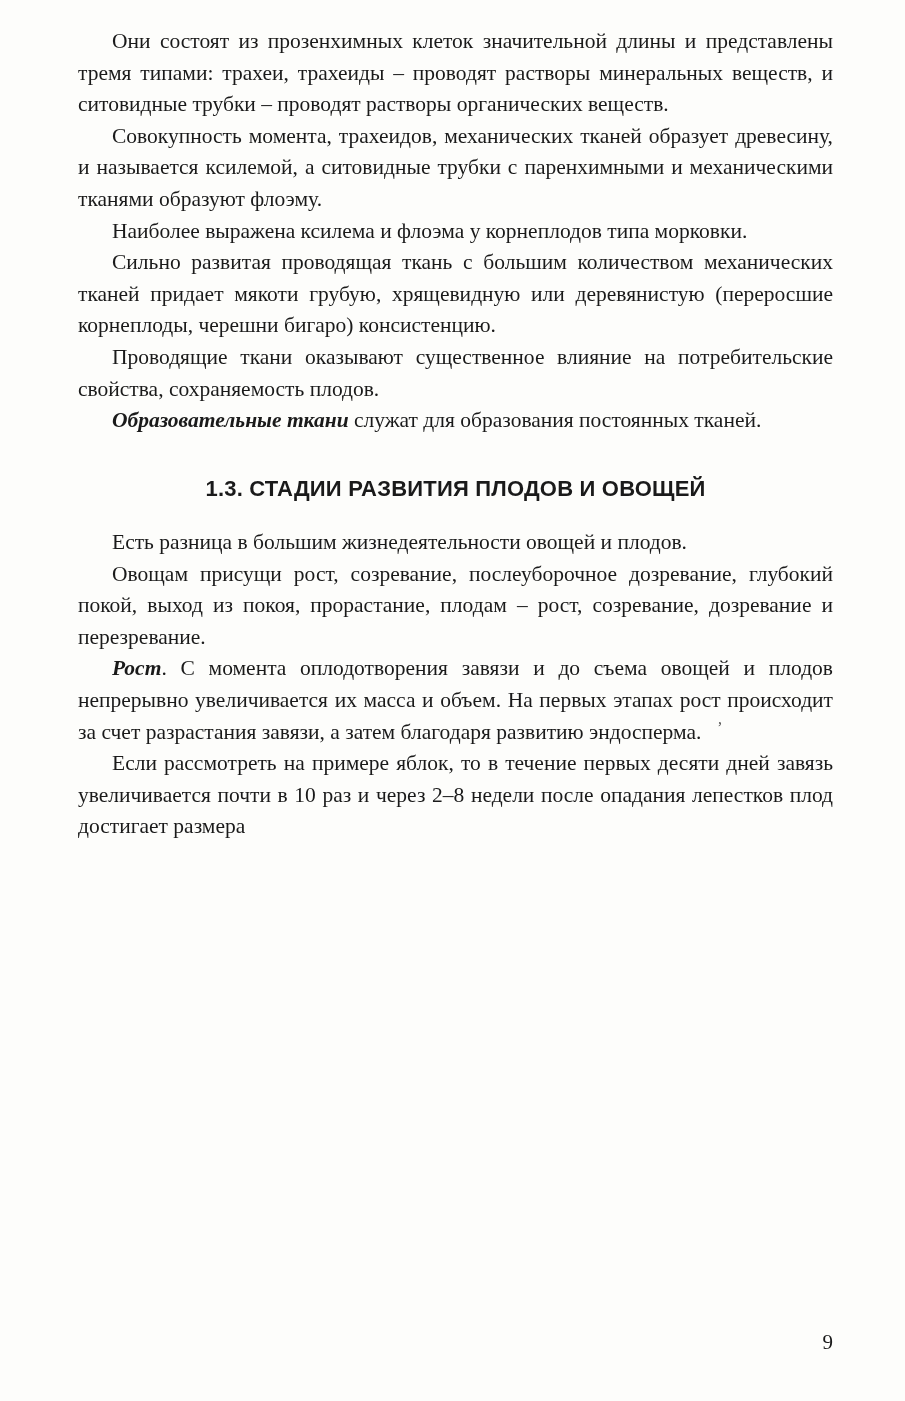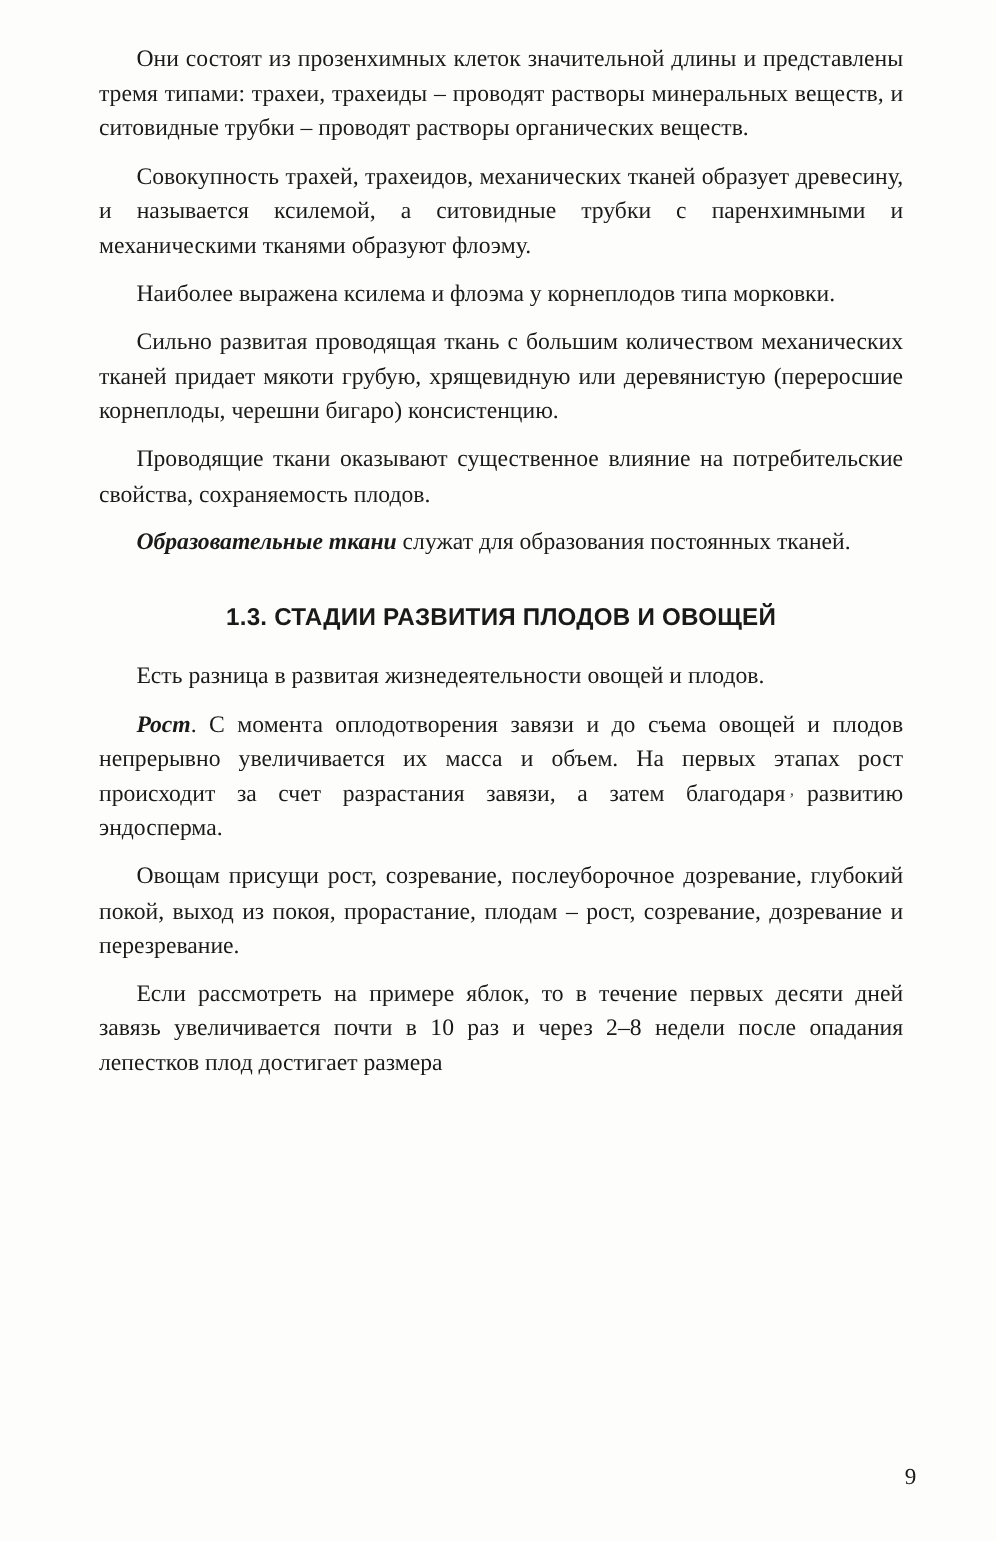"Они состоят из прозенхимных клеток" p.para { margin: 12px -> 0 }
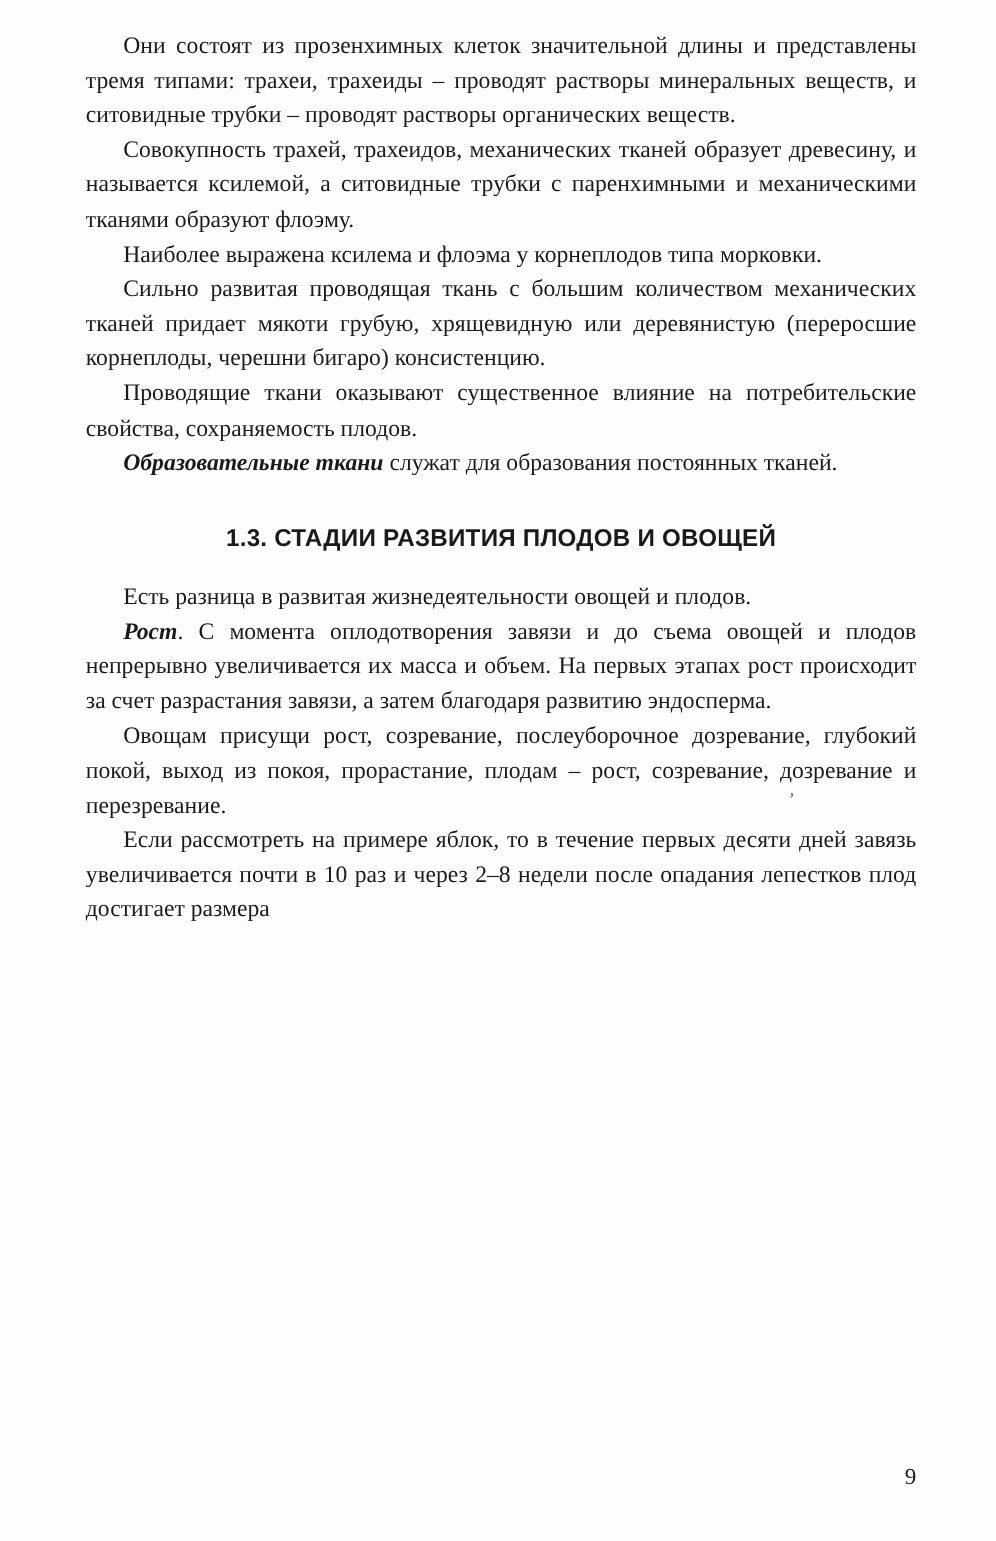"Совокупность трахей, трахеидов," p.para { text: трахей -> момента }
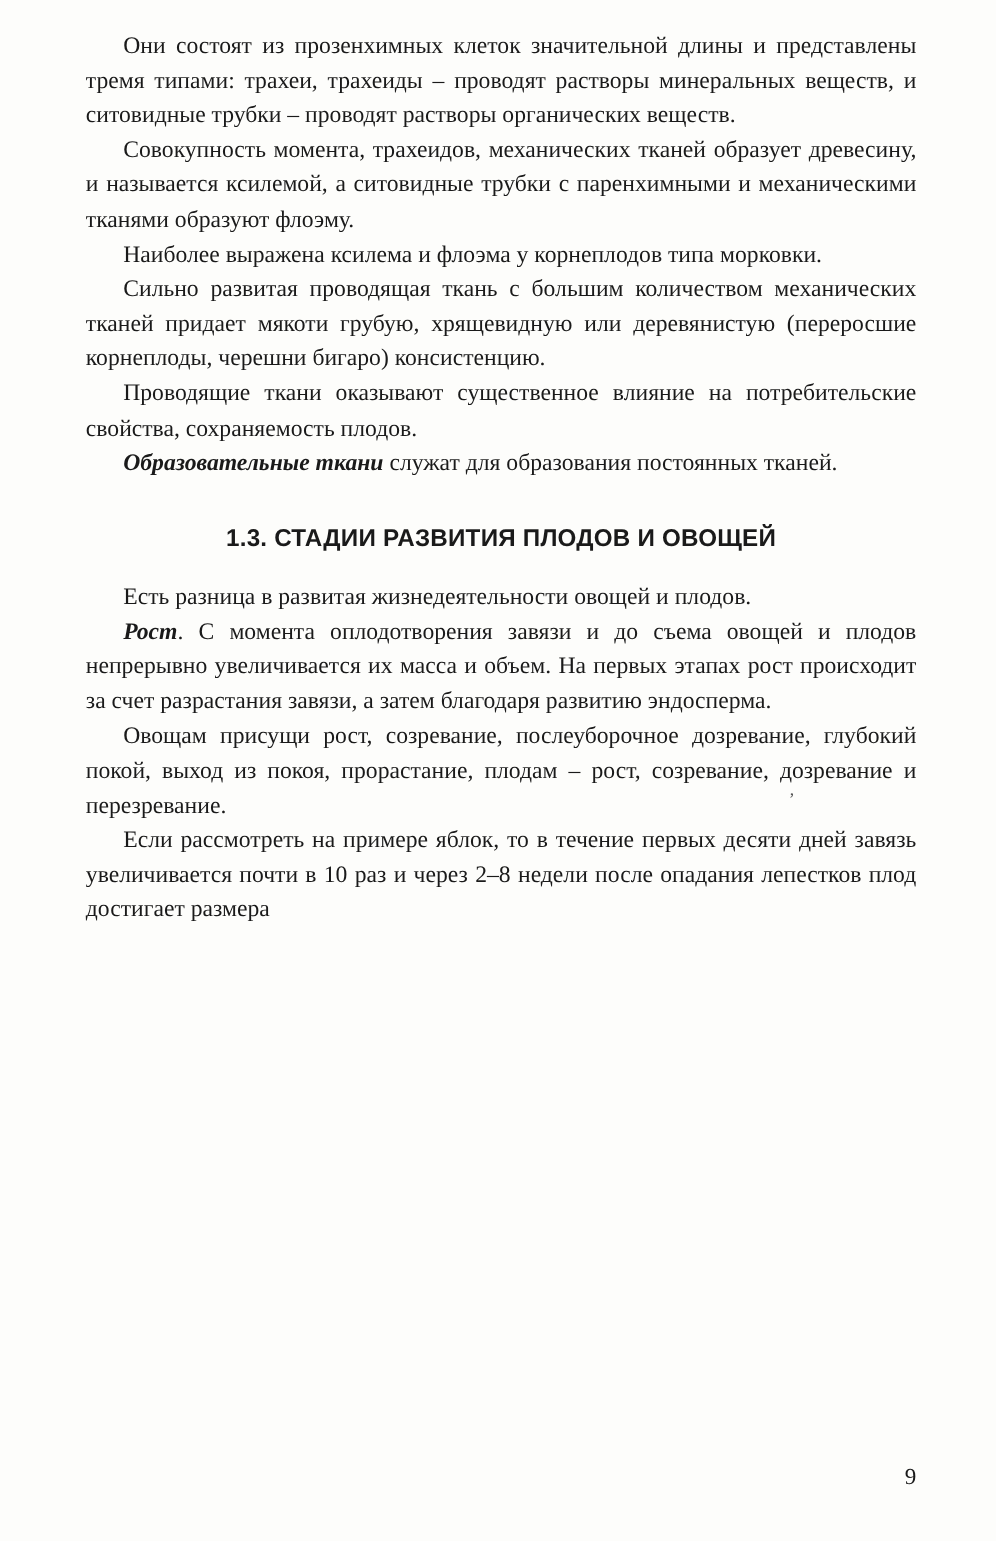"Есть разница в развитая" p.para { text: развитая -> большим }
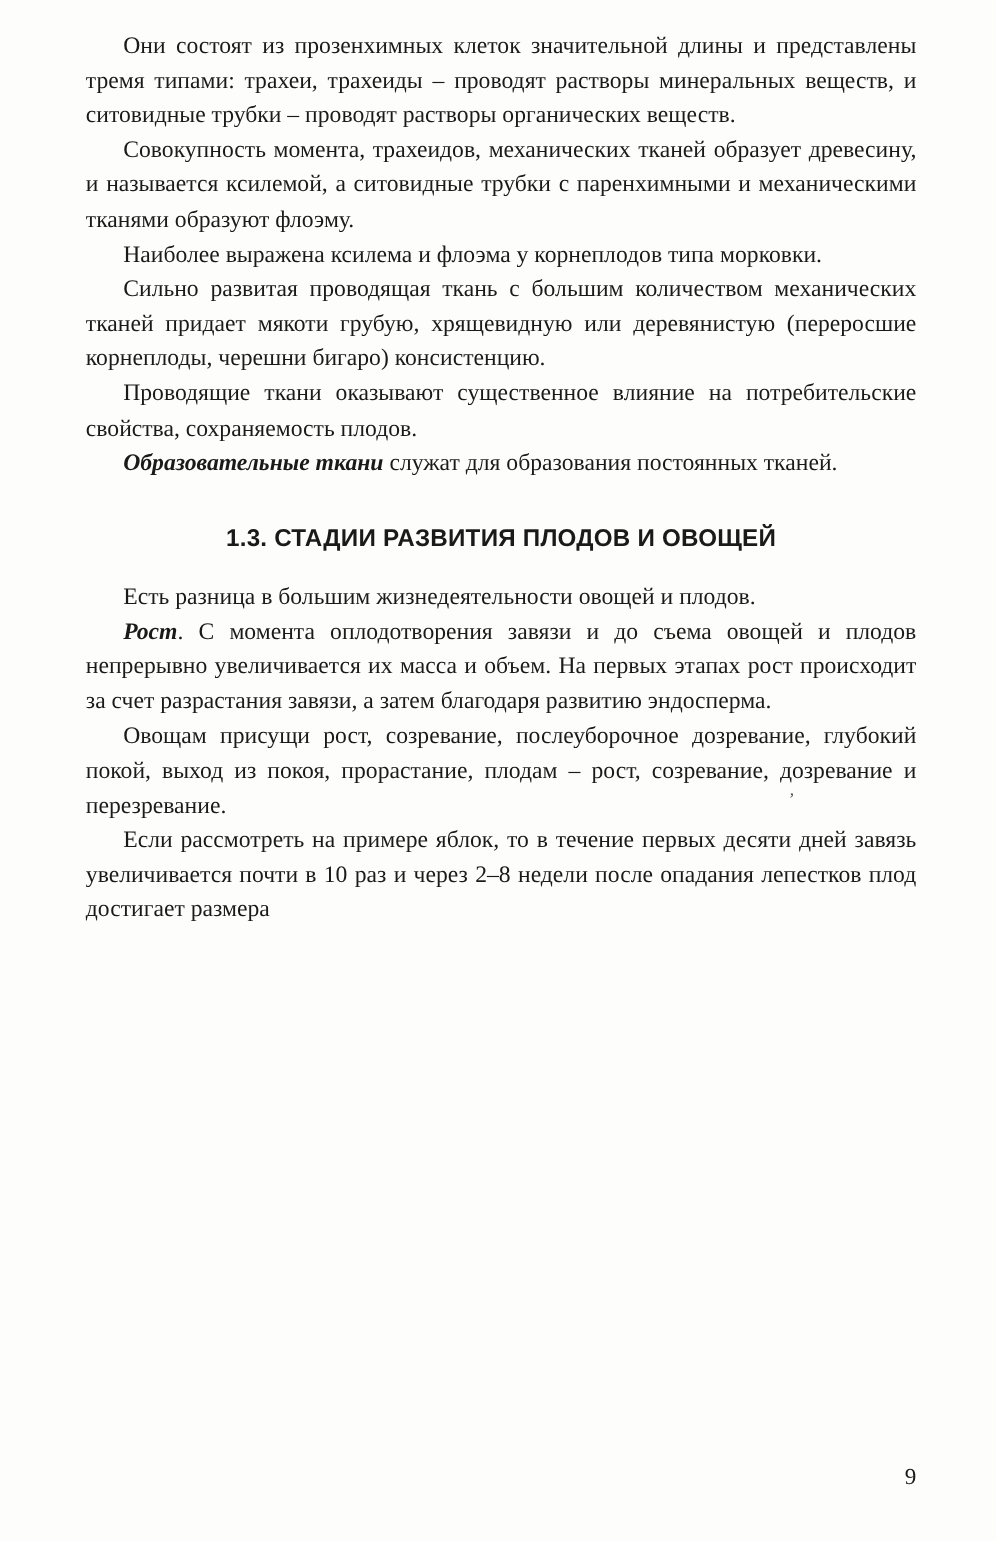"Рост. С момента оплодотворения завязи" p.para { order: before "Овощам присущи рост, созревание," -> after "Овощам присущи рост, созревание," }
